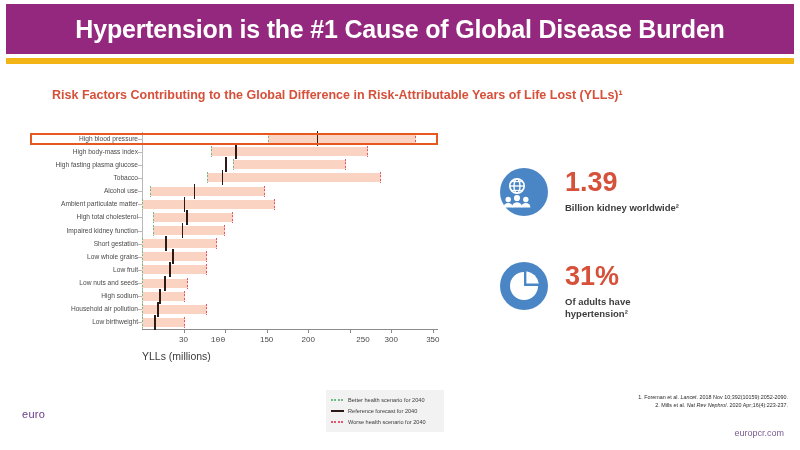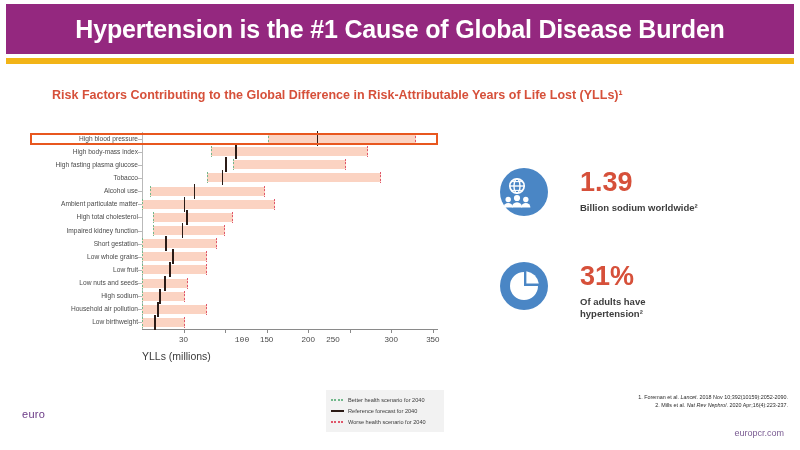"1.39" .stat-text { margin-left: 32px -> 17px }
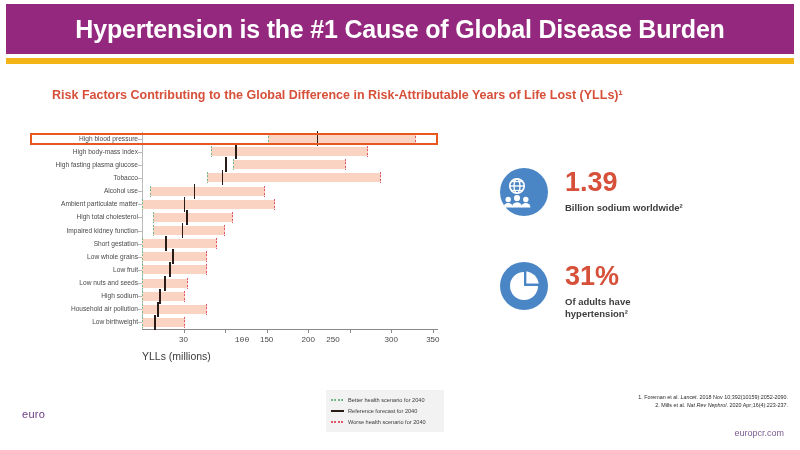"Billion sodium worldwide²" div.stat-caption { text: sodium -> kidney }
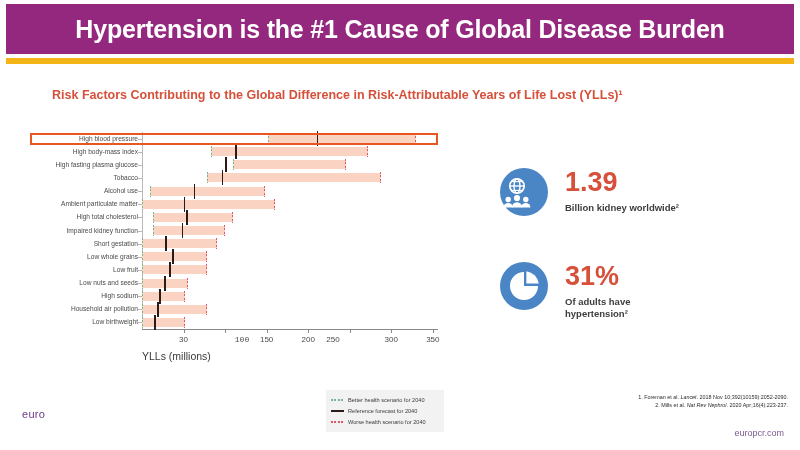"100" div.xtlabel { left: 212px -> 188px }
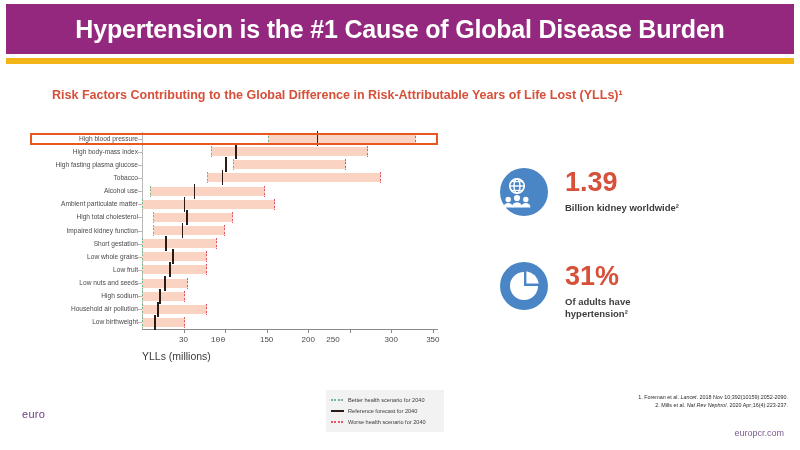"250" div.xtlabel { left: 303px -> 333px }
